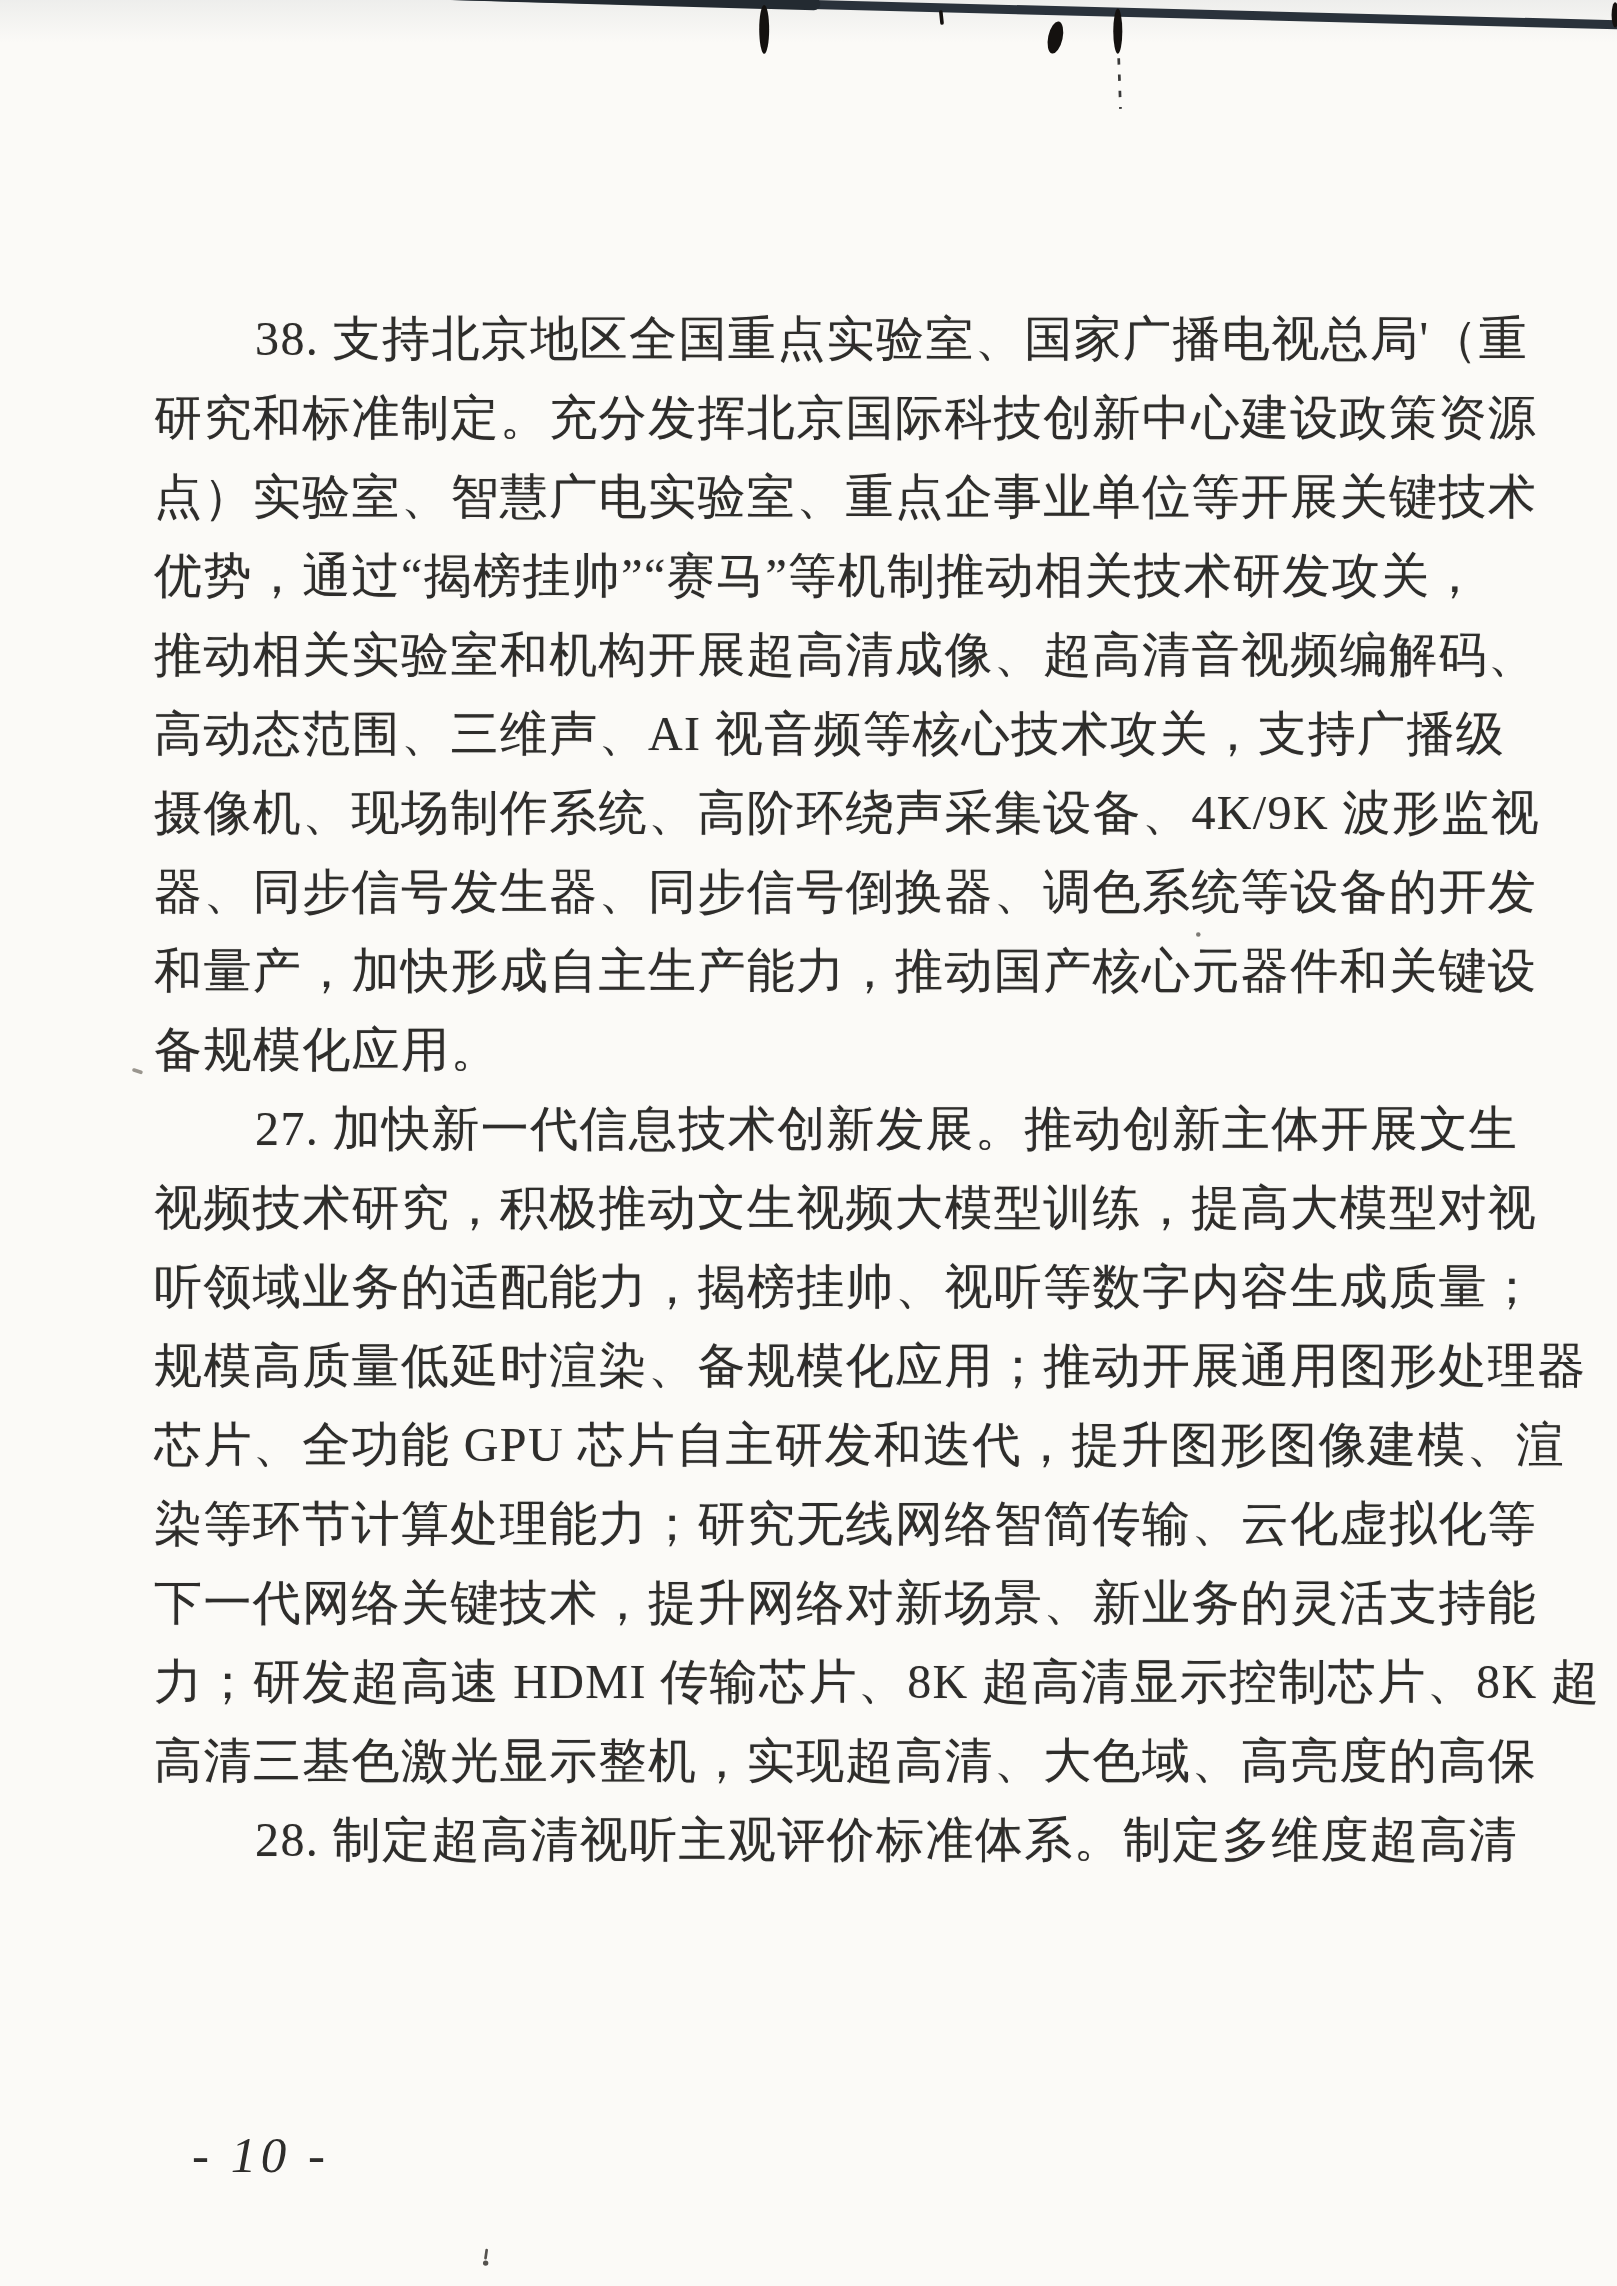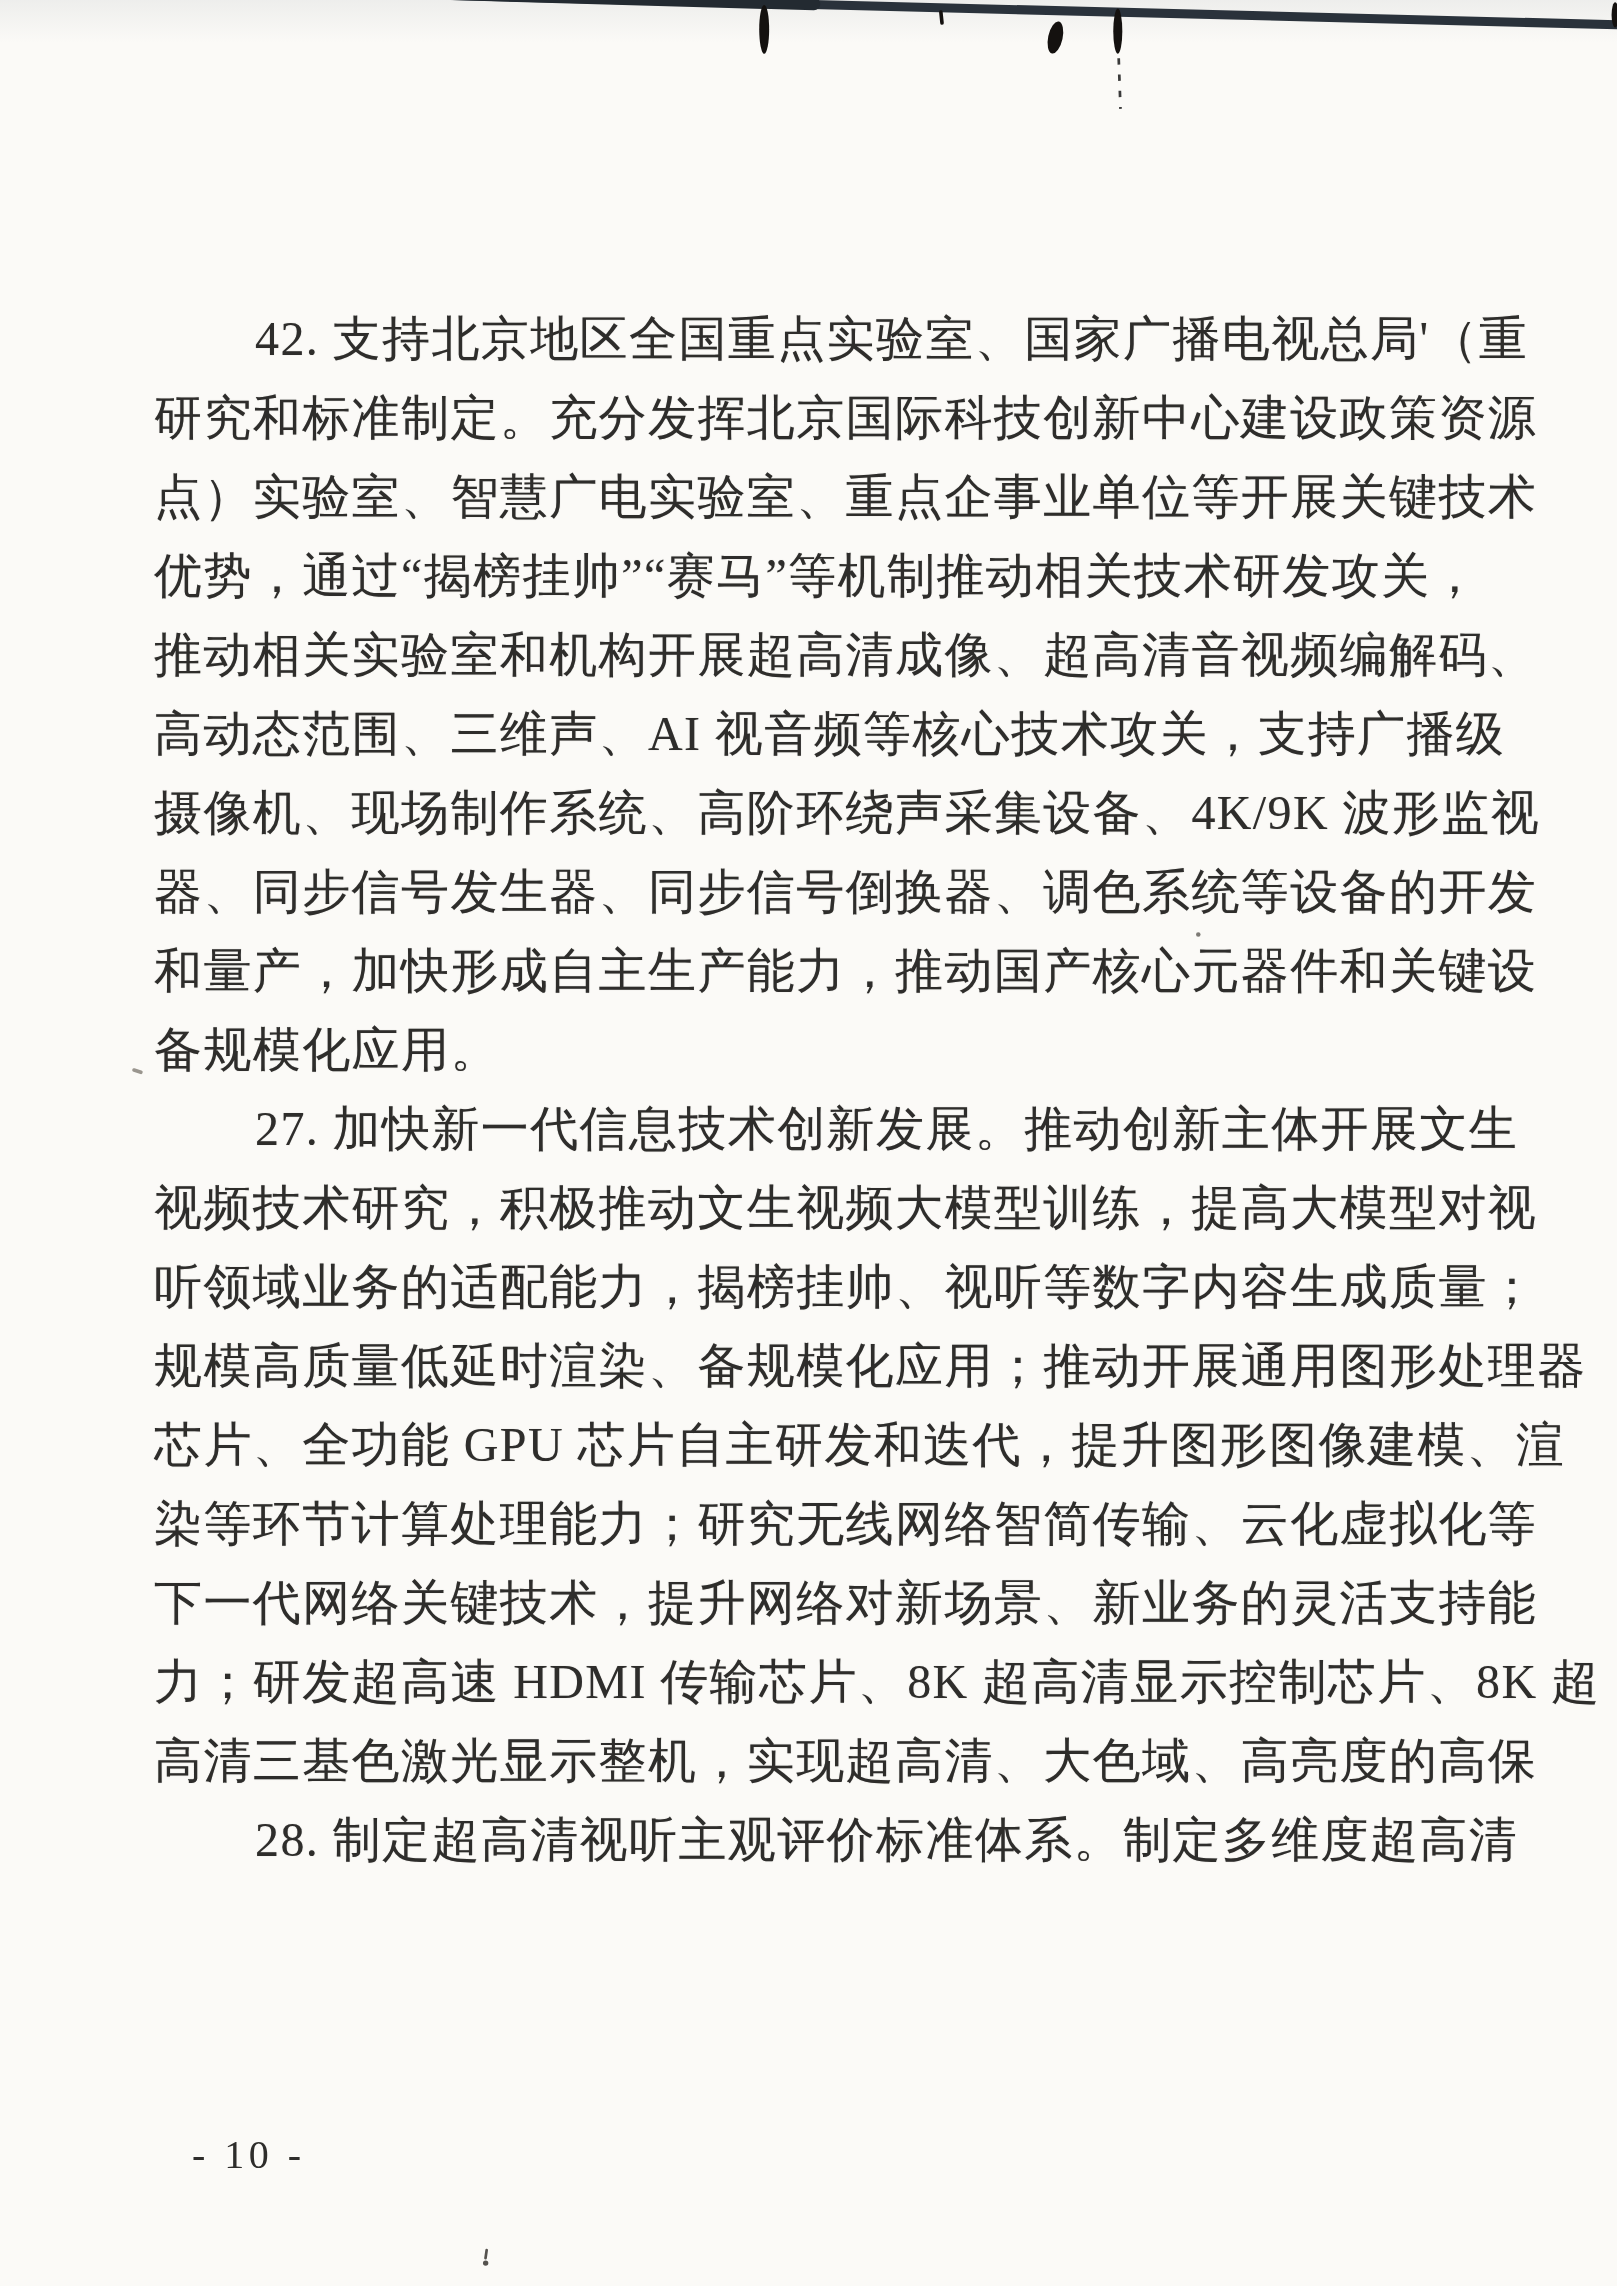"42. 支持北京地区全国重点实验室、国家广播电视总局'（重" div.line { text: 42 -> 38 }
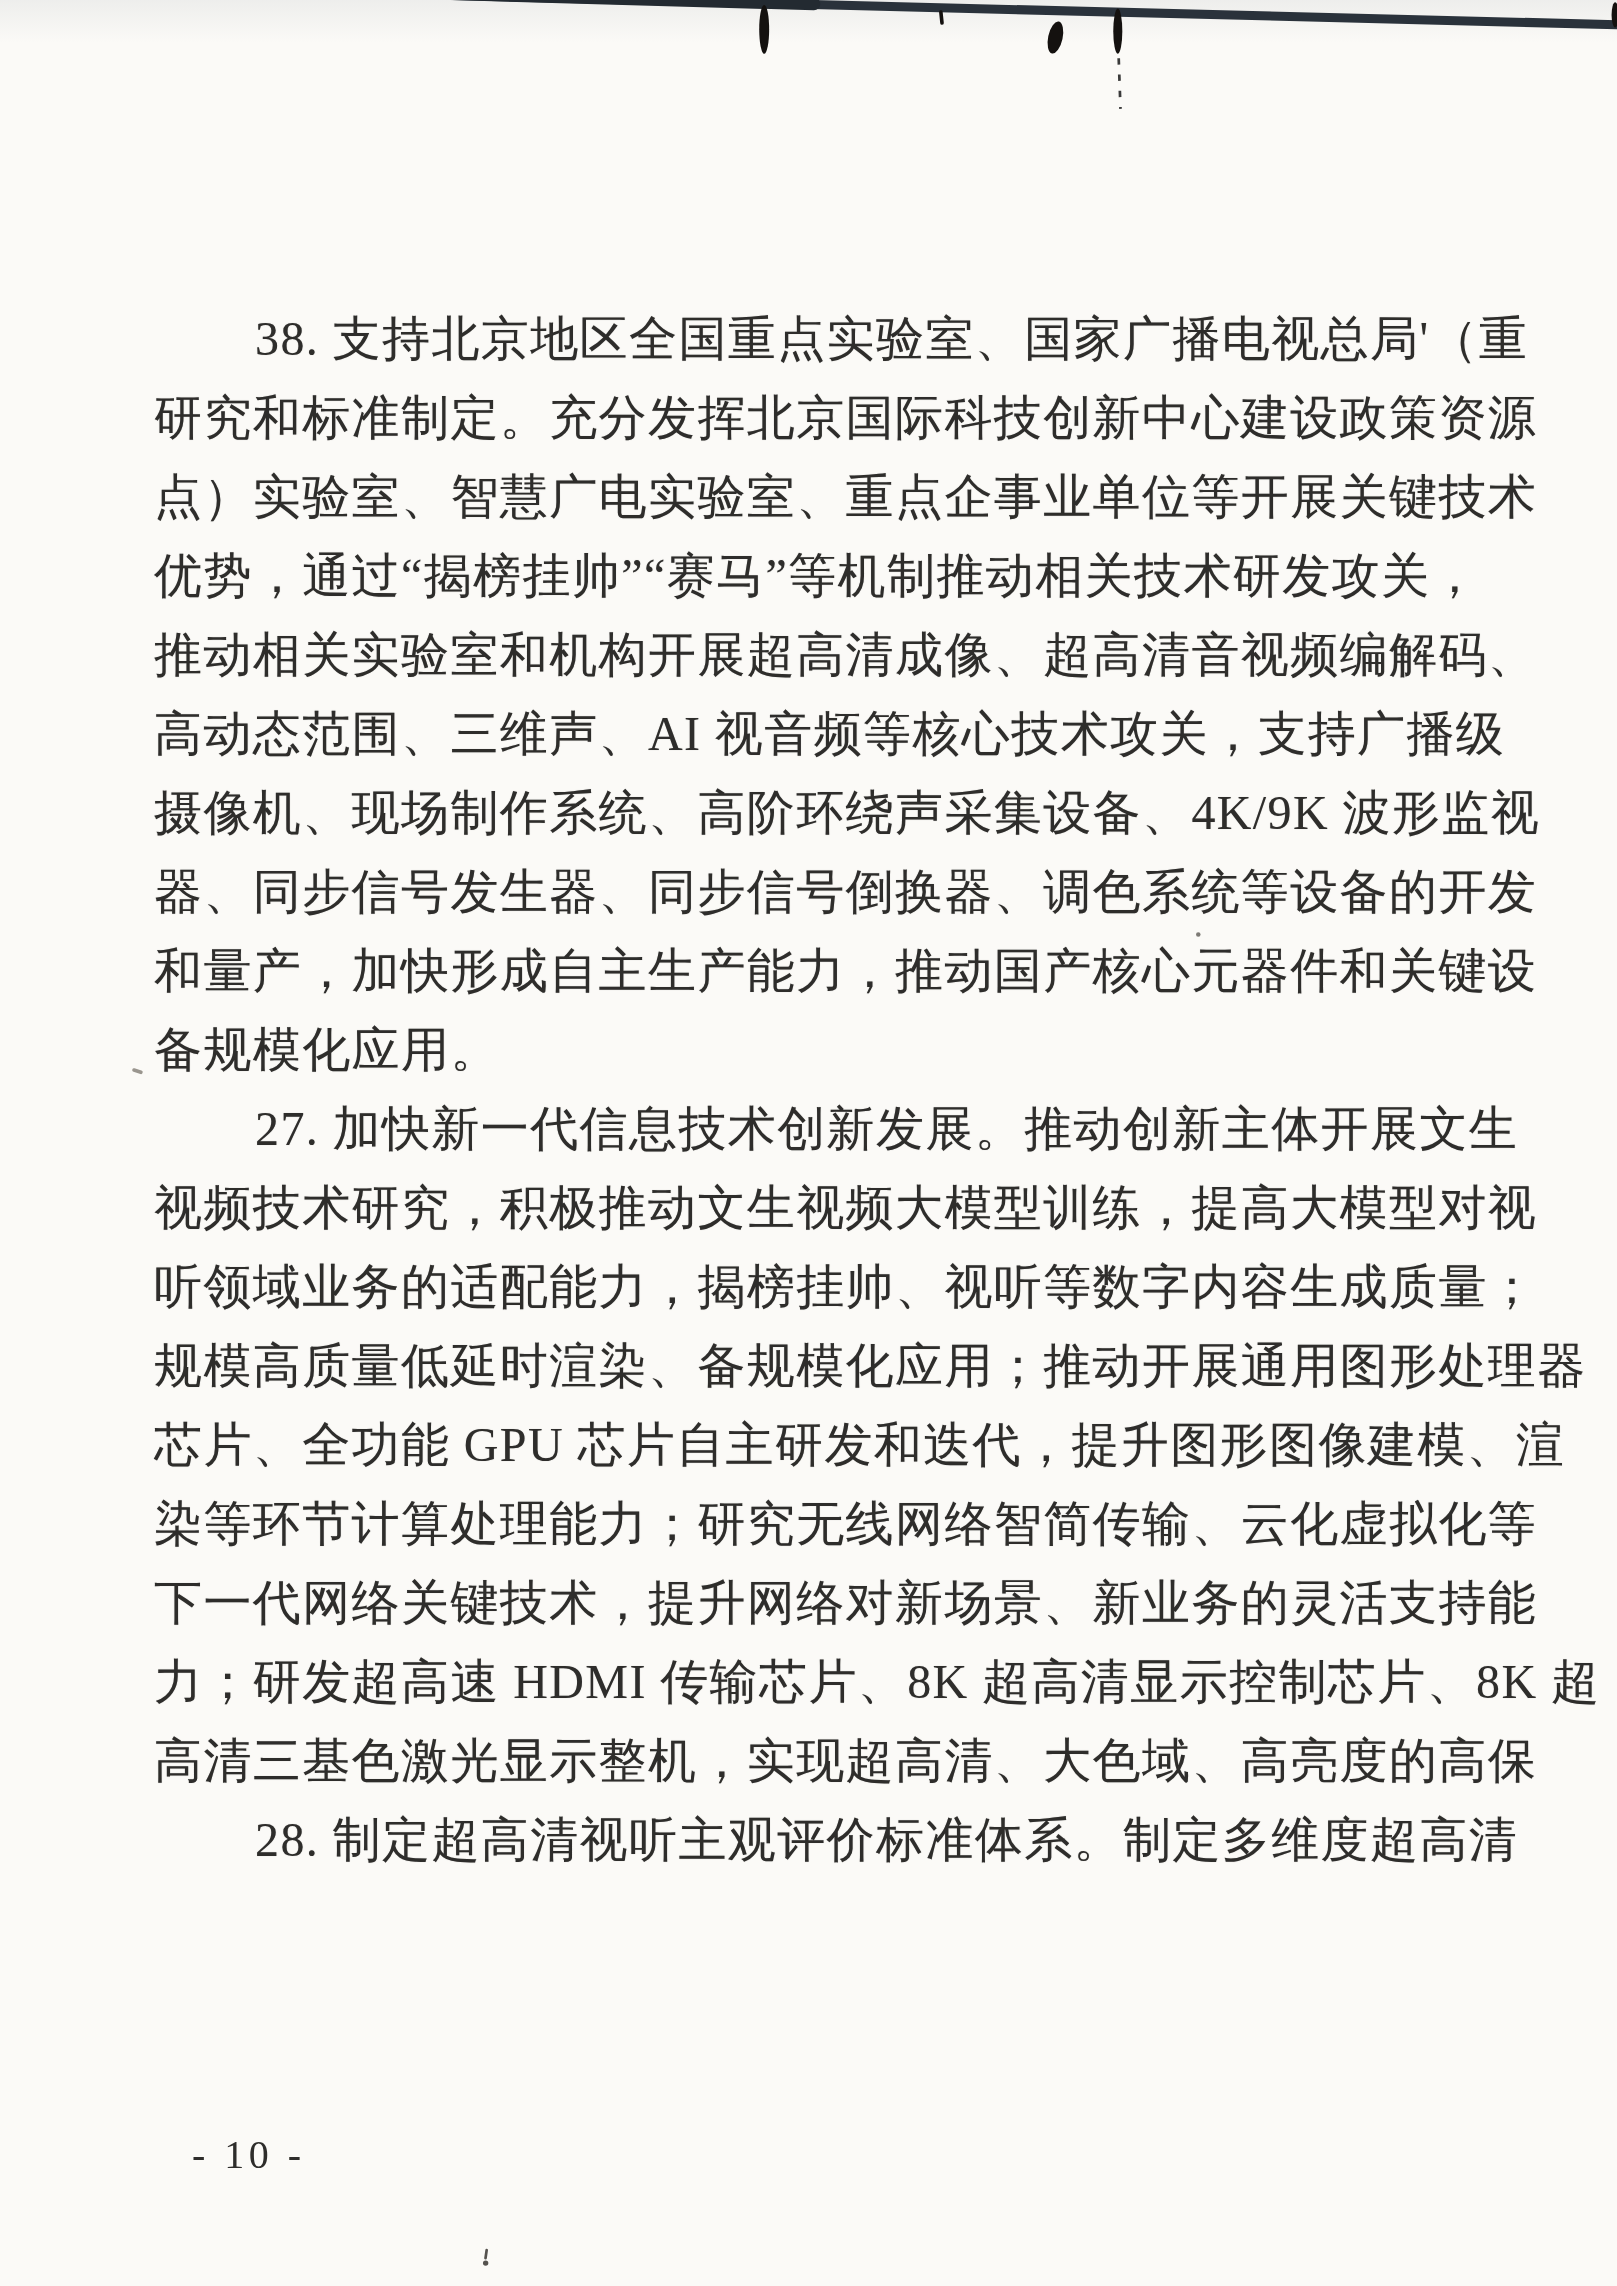"- 10 -" .footer { font-size: 40px -> 51px; font-style: none -> italic }
